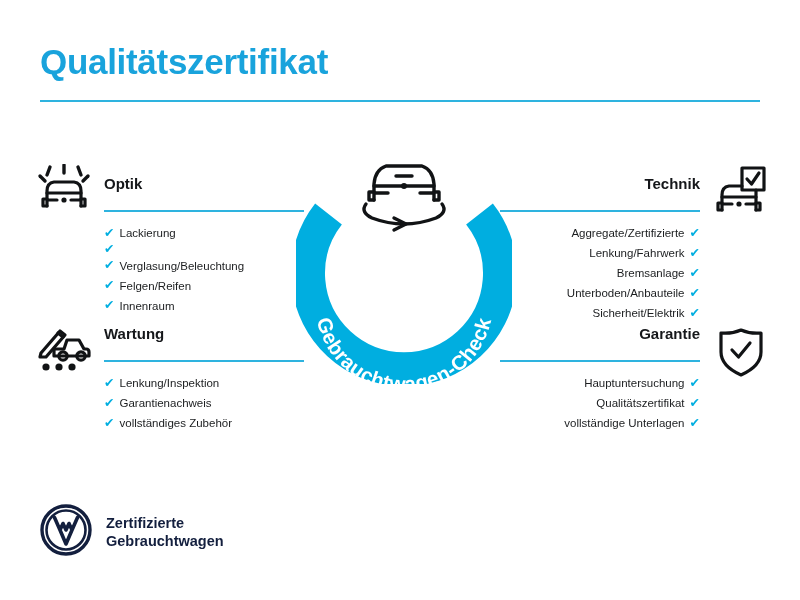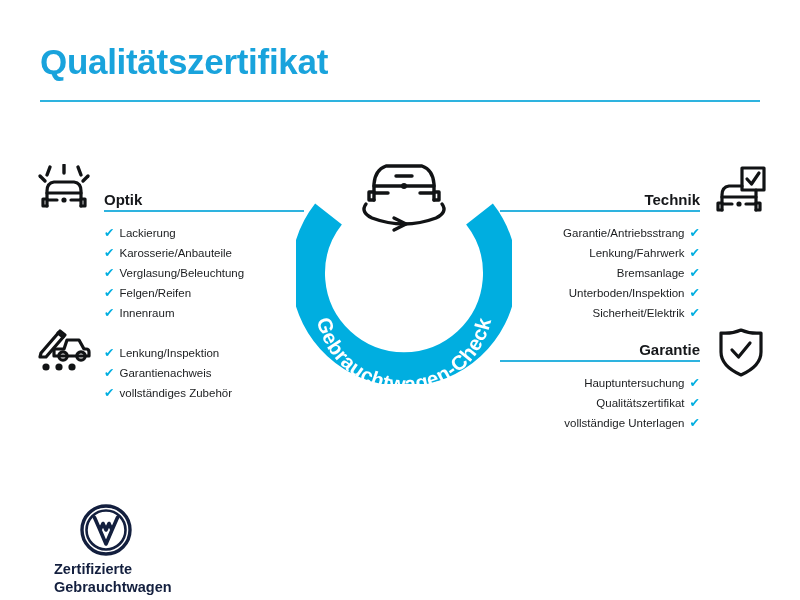"Optik" .sec-title { bottom: 4px -> 20px }
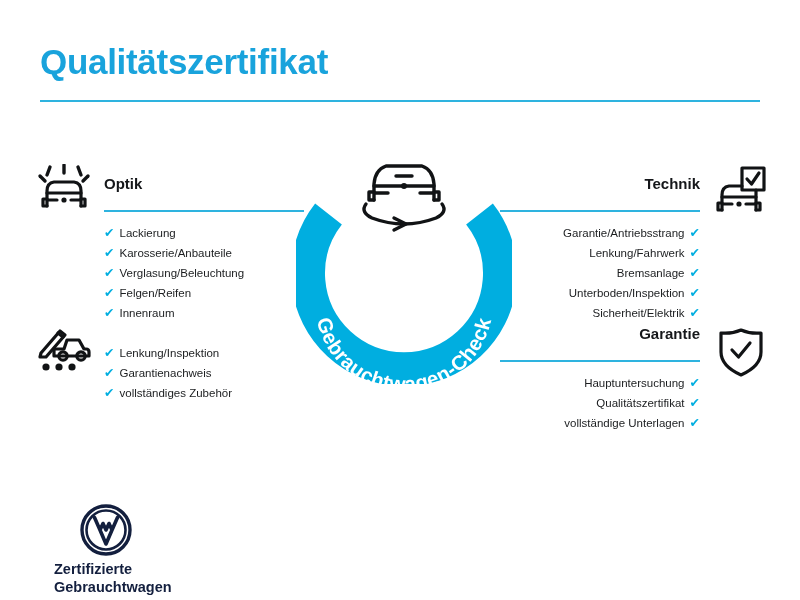"Garantie/Antriebsstrang" span { text: Garantie/Antriebsstrang -> Aggregate/Zertifizierte }
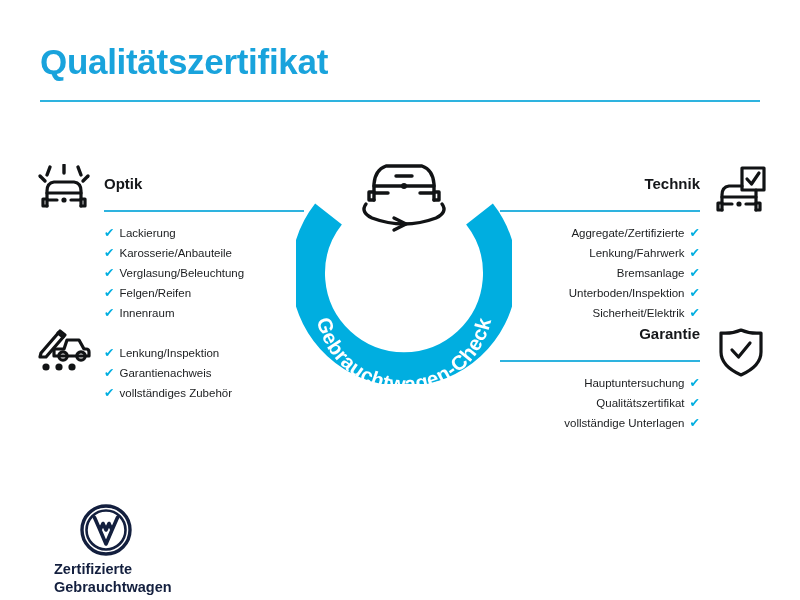"Karosserie/Anbauteile" span { html: <span>Karosserie/Anbauteile</span> -> none }
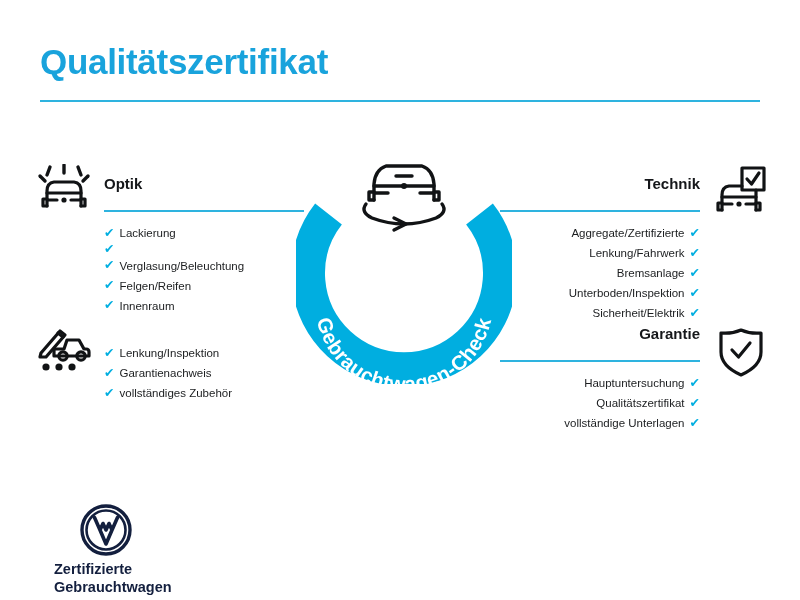"Unterboden/Inspektion" span { text: Unterboden/Inspektion -> Unterboden/Anbauteile }
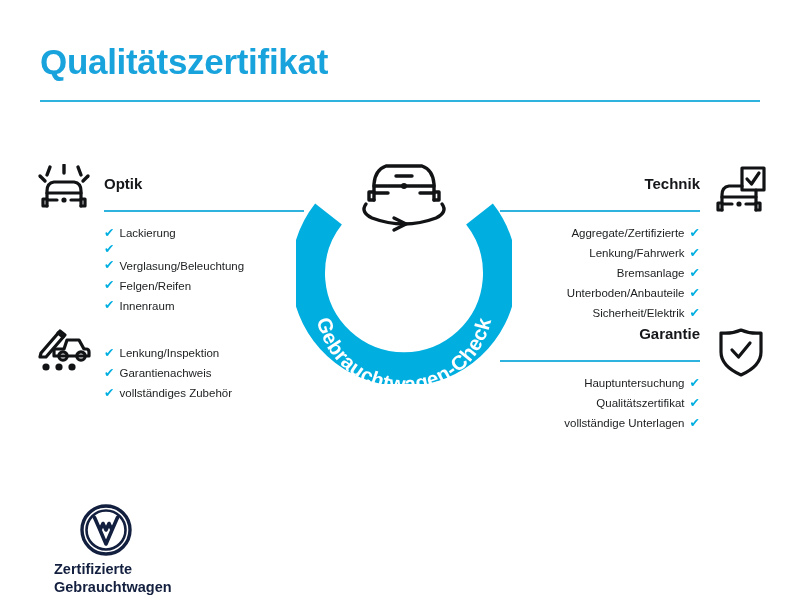"Wartung" div.sec-head { html: none -> <div> <div>Wartung</div> <div></div> </div> }
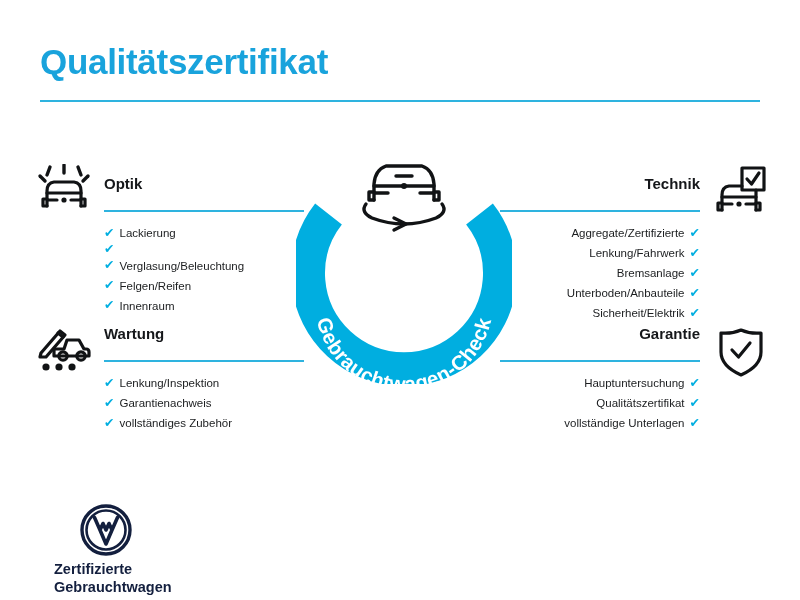"Zertifizierte" #footer { flex-direction: column -> none }
